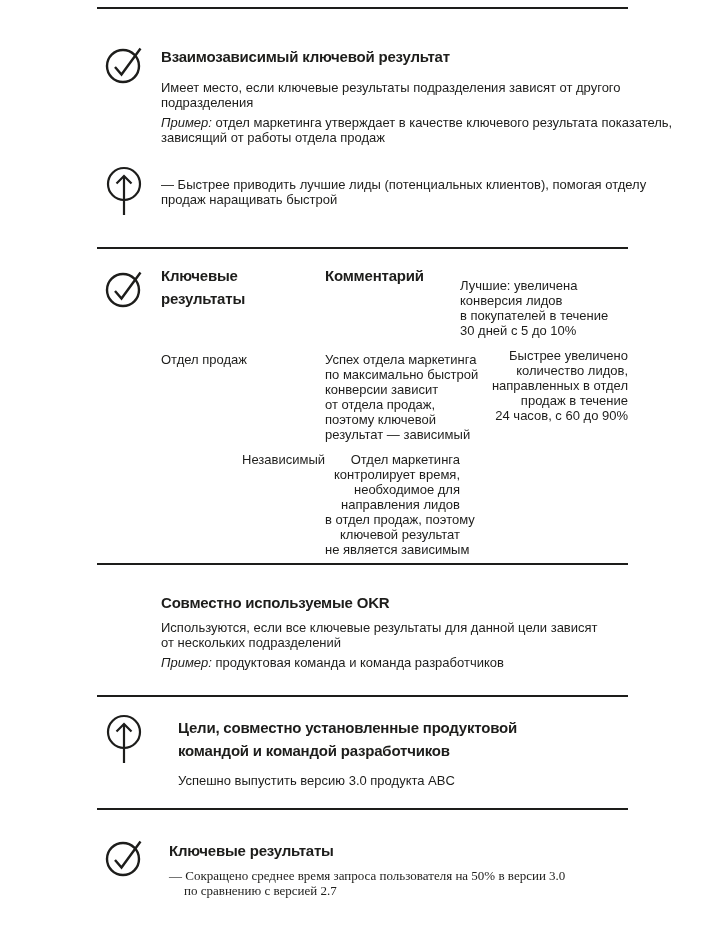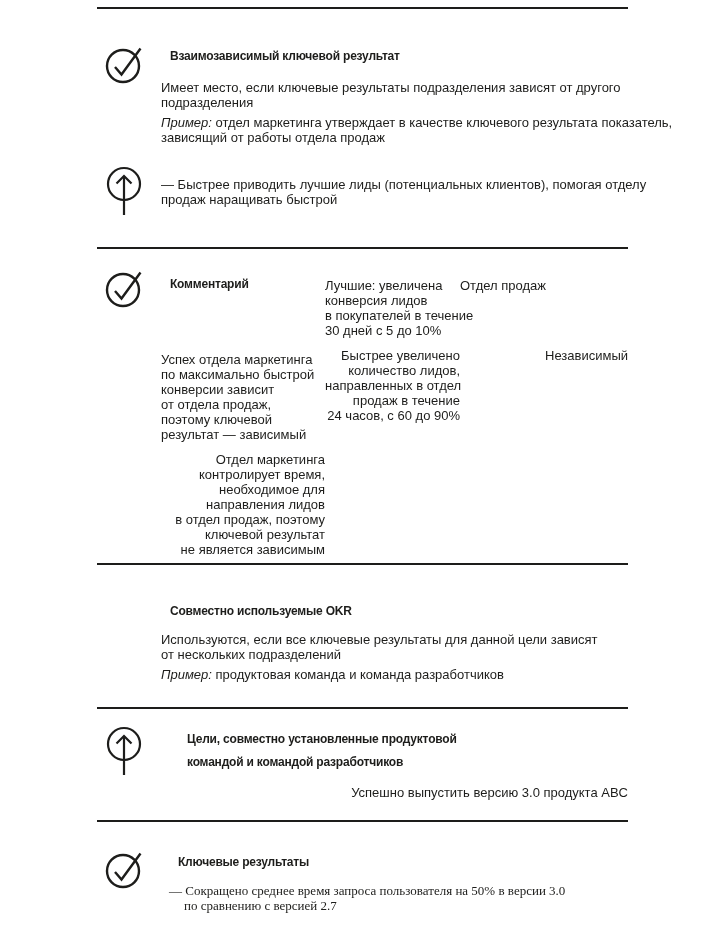"Взаимозависимый ключевой результат" h2 { font-size: 12px -> 15px; margin: 9px -> 0 }
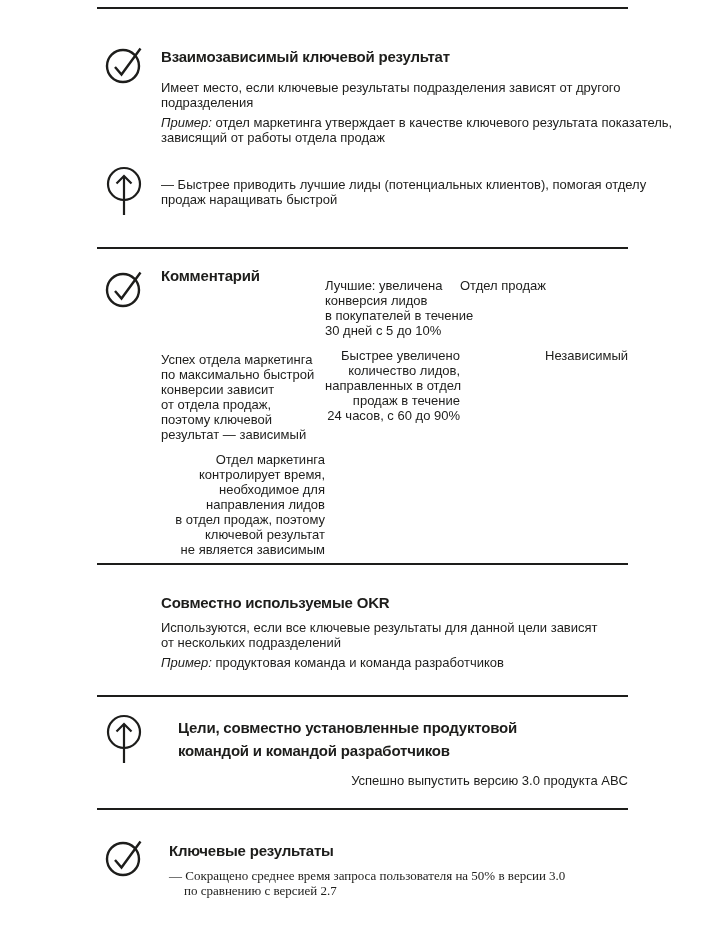"Ключевые" h2.th { html: none -> <h2>Ключевые результаты</h2> }
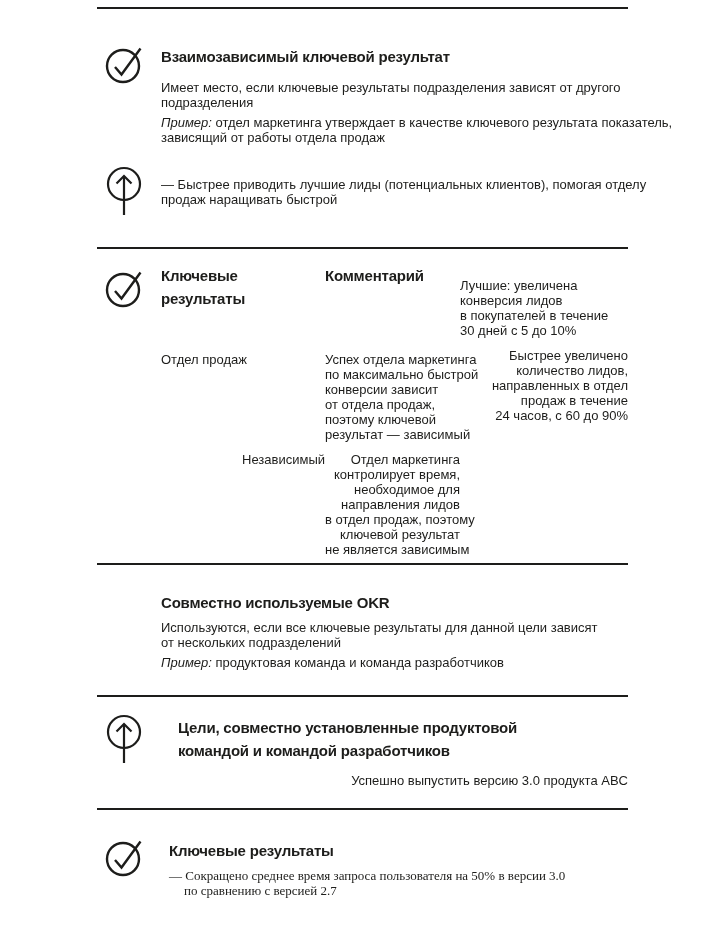"Успешно выпустить версию 3.0 продукта" #s5 .p1 { text-align: right -> none }
